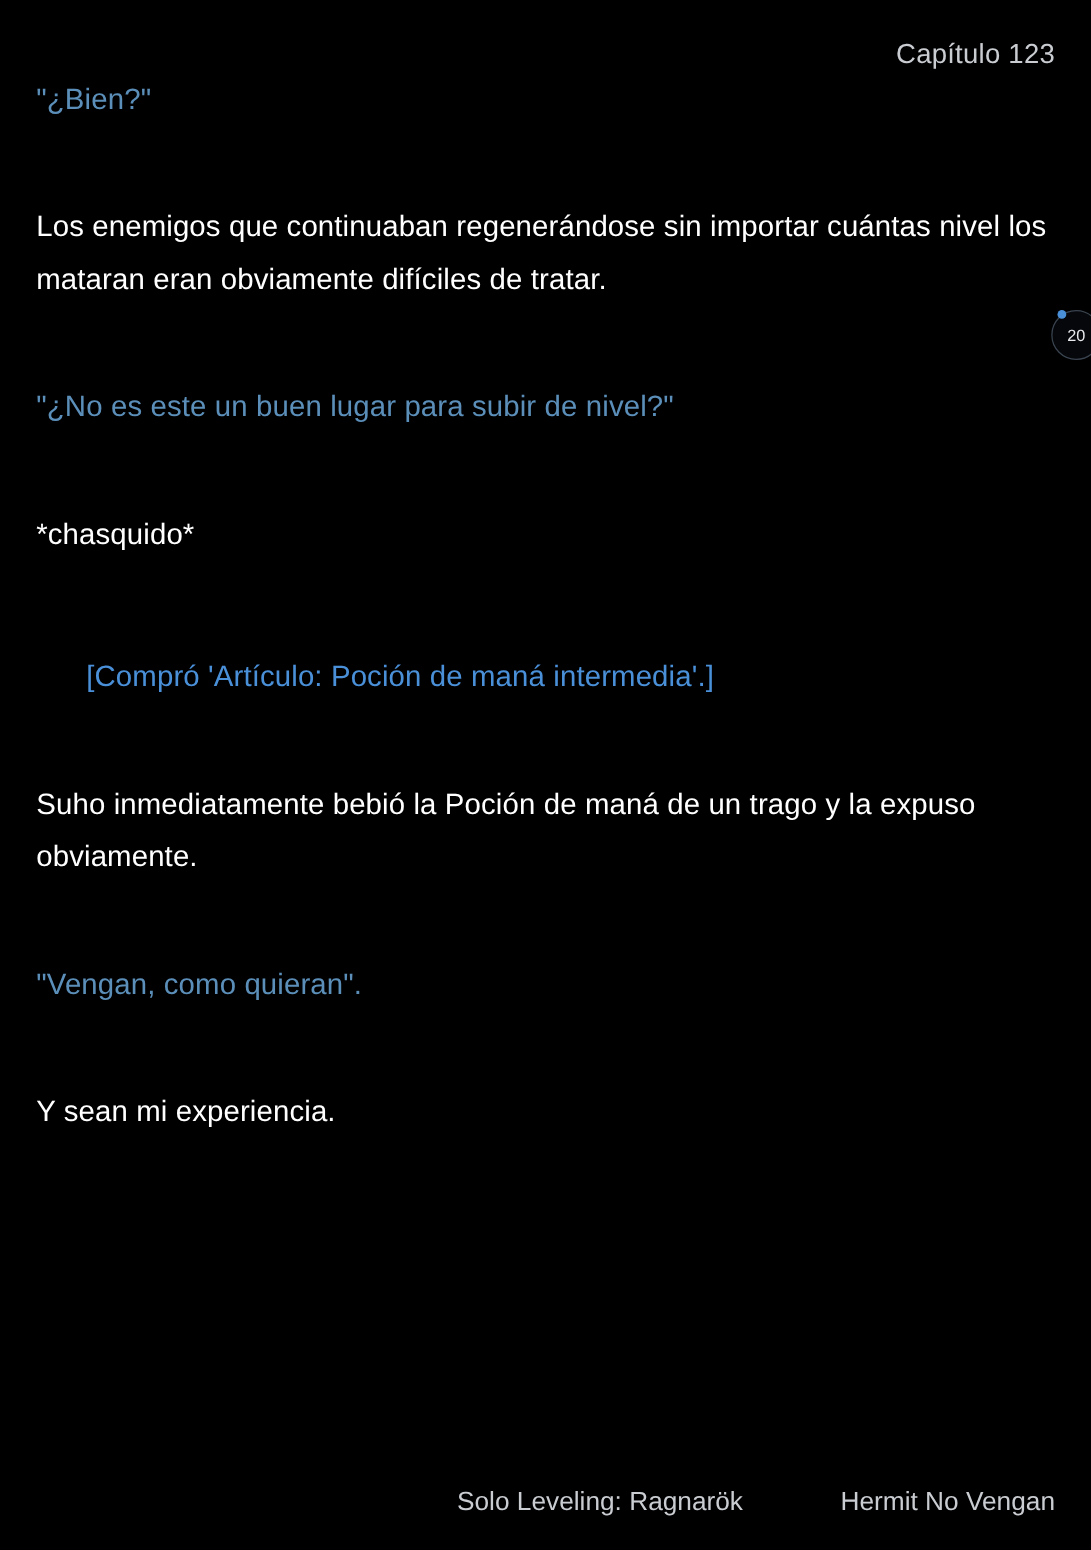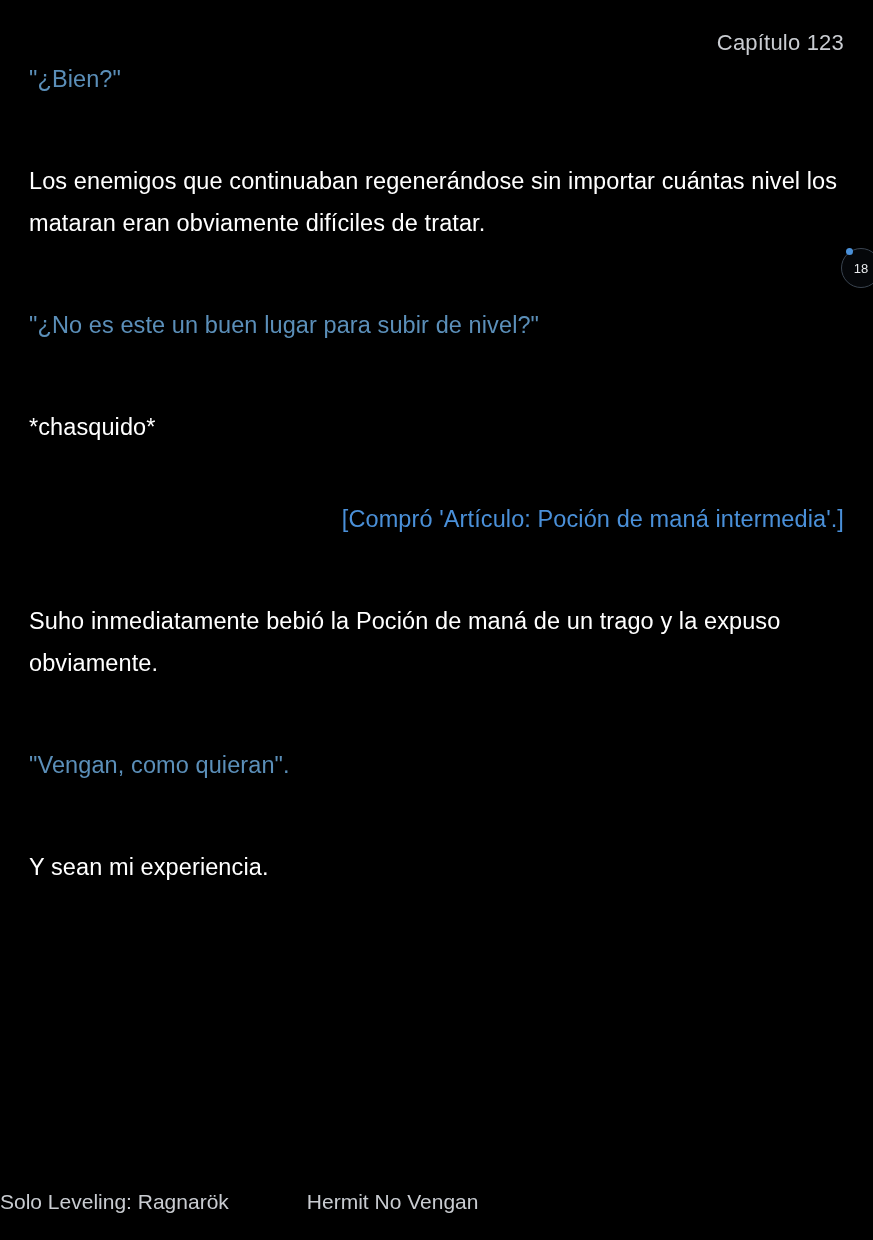"18" span { text: 18 -> 20 }
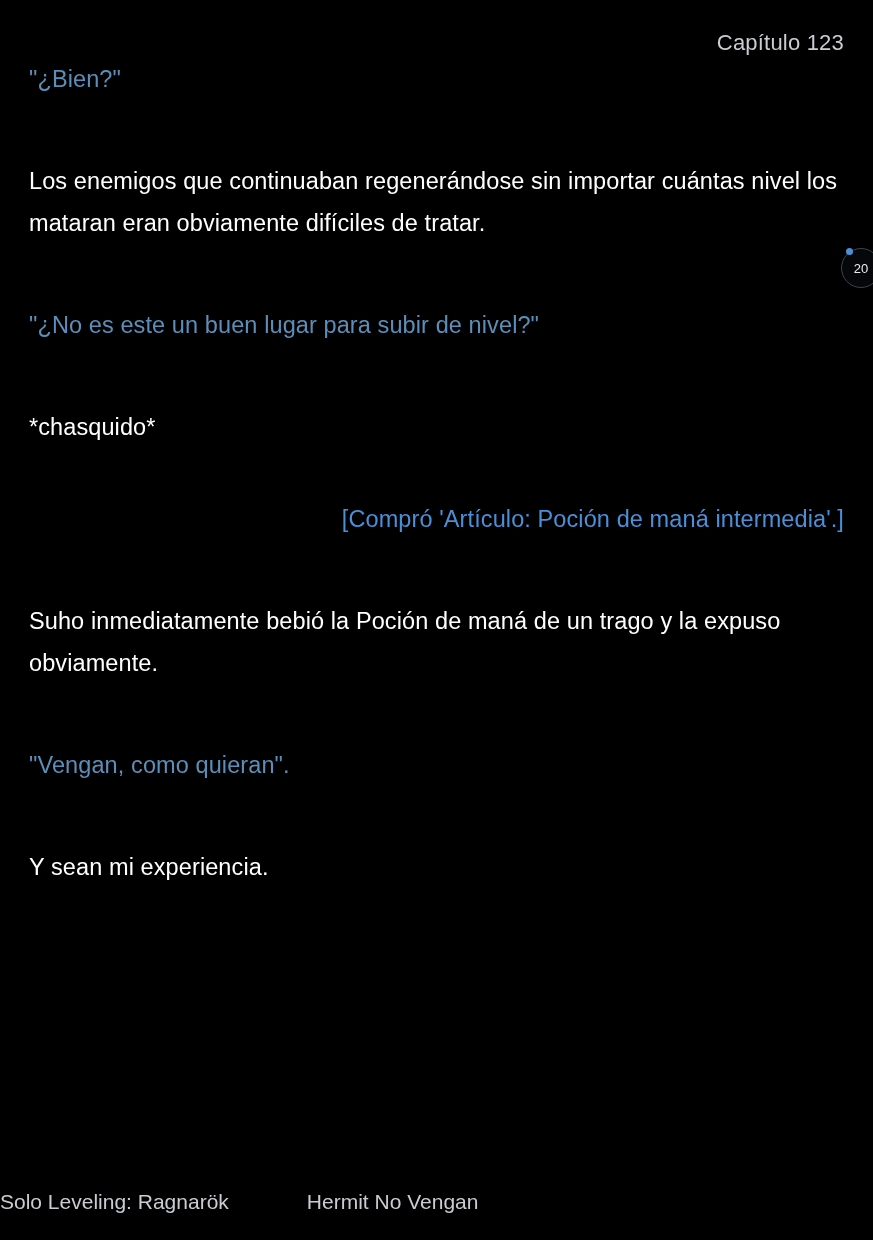"*chasquido*" .para.tight { margin-bottom: 50px -> 72px }
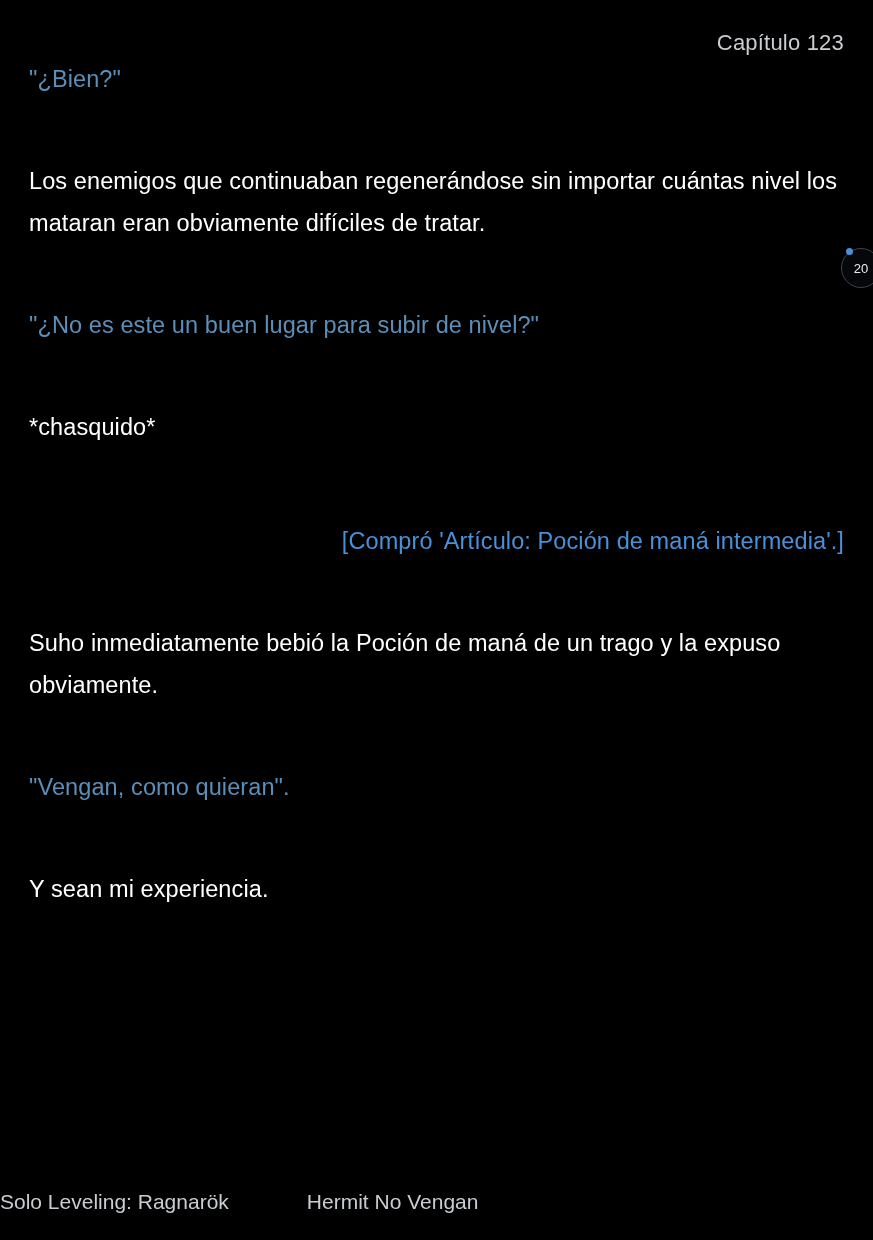"[Compró 'Artículo: Poción de maná" .para.system { text-align: right -> left }
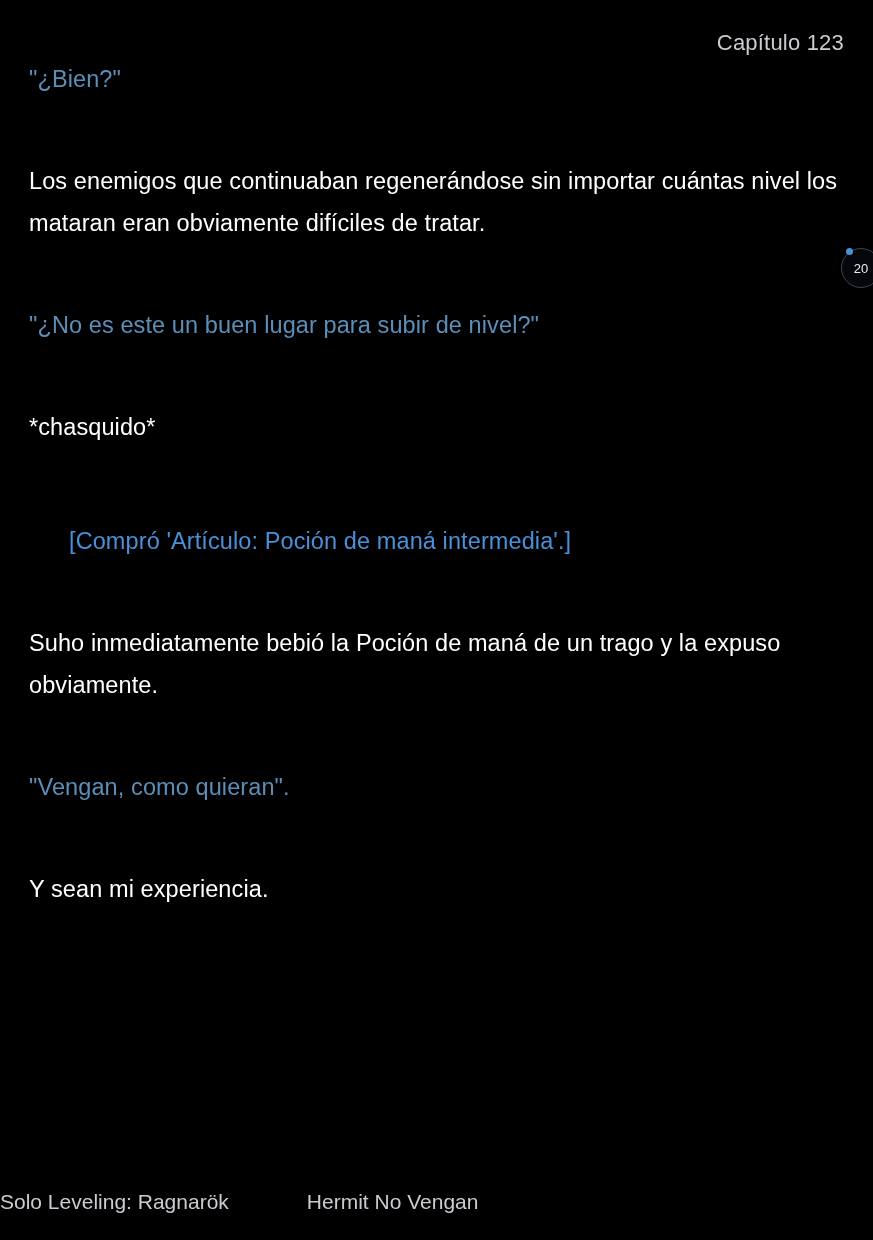"Solo Leveling: Ragnarök" .footer { justify-content: none -> flex-end }
